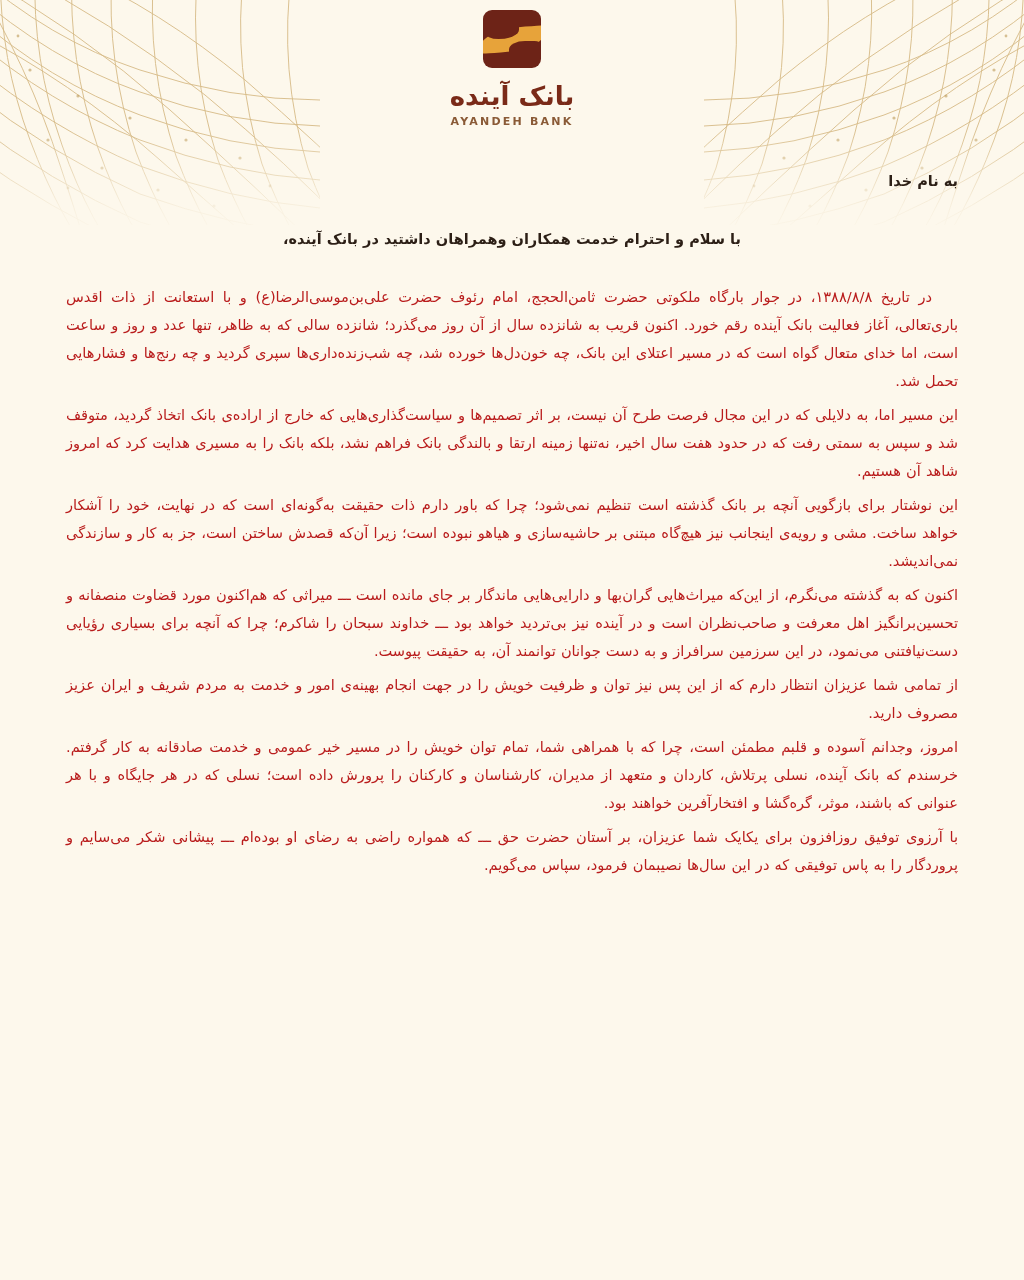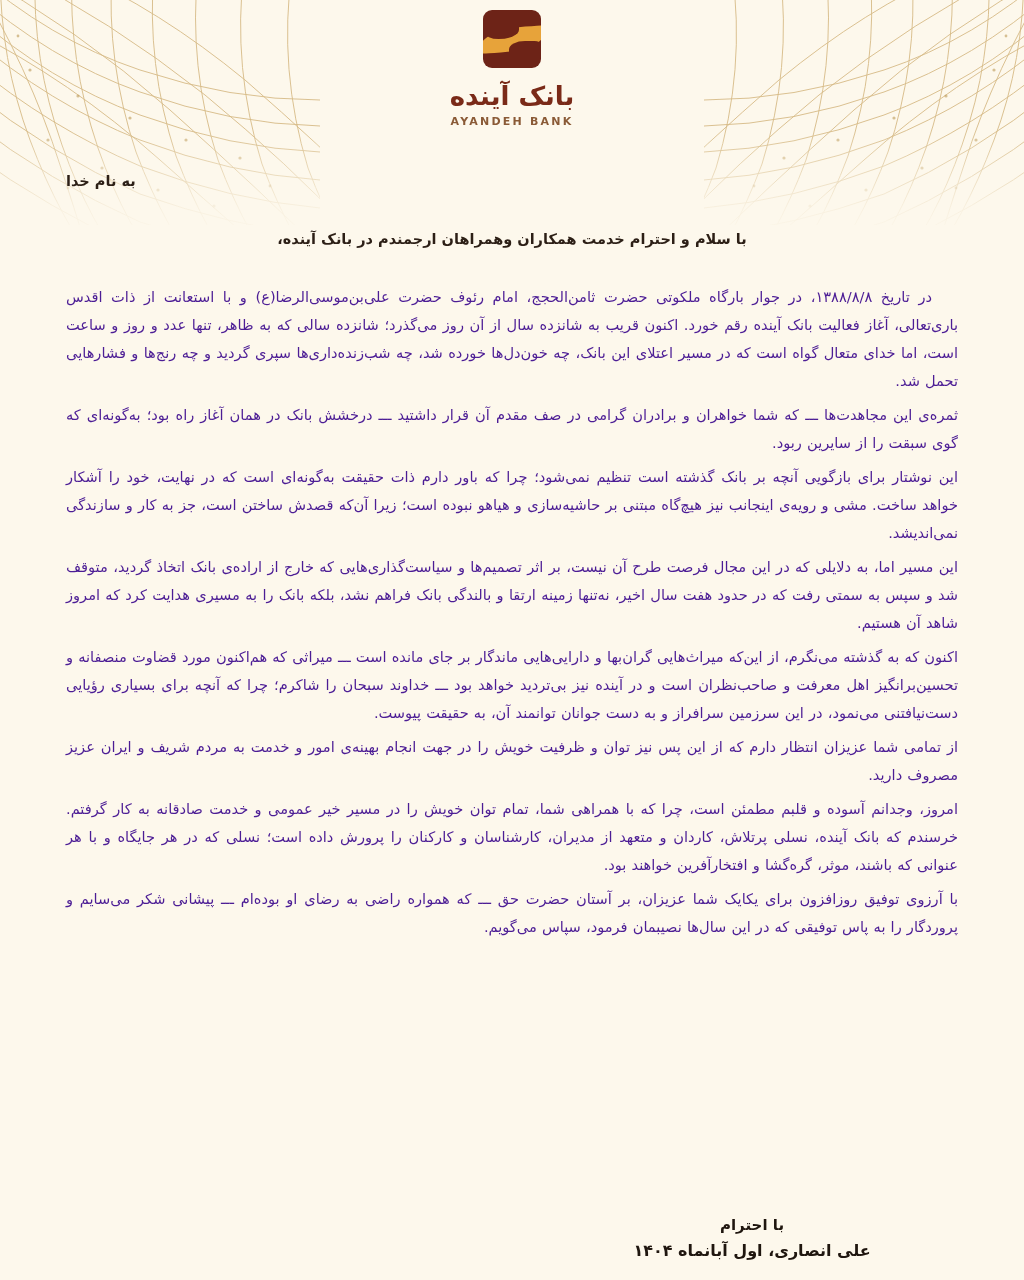"به نام خدا" .bismillah { text-align: left -> right }
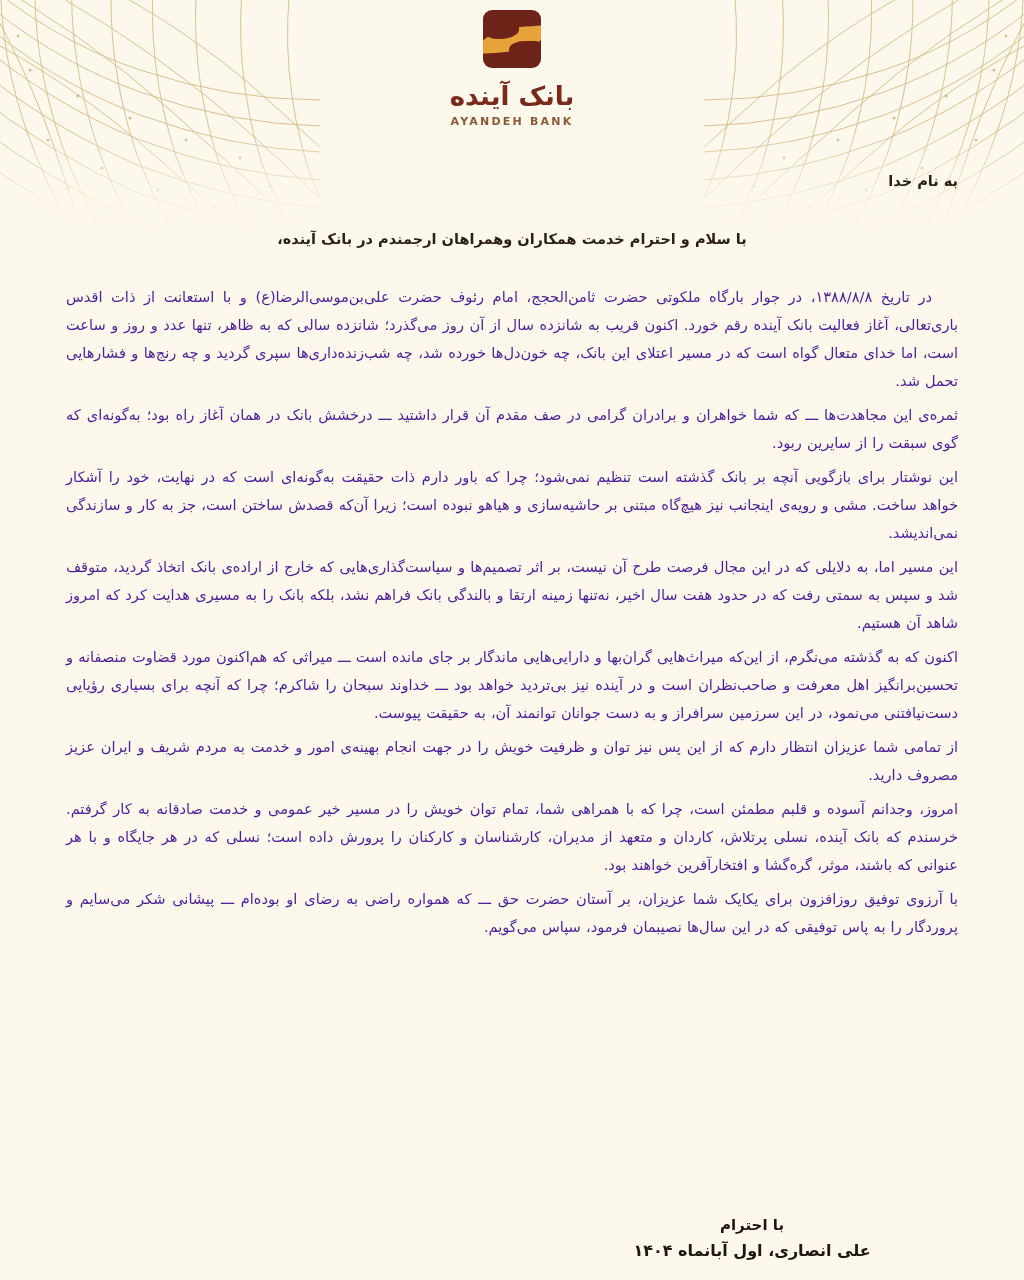"با سلام و احترام خدمت" div.salutation { text: ارجمندم -> داشتید }
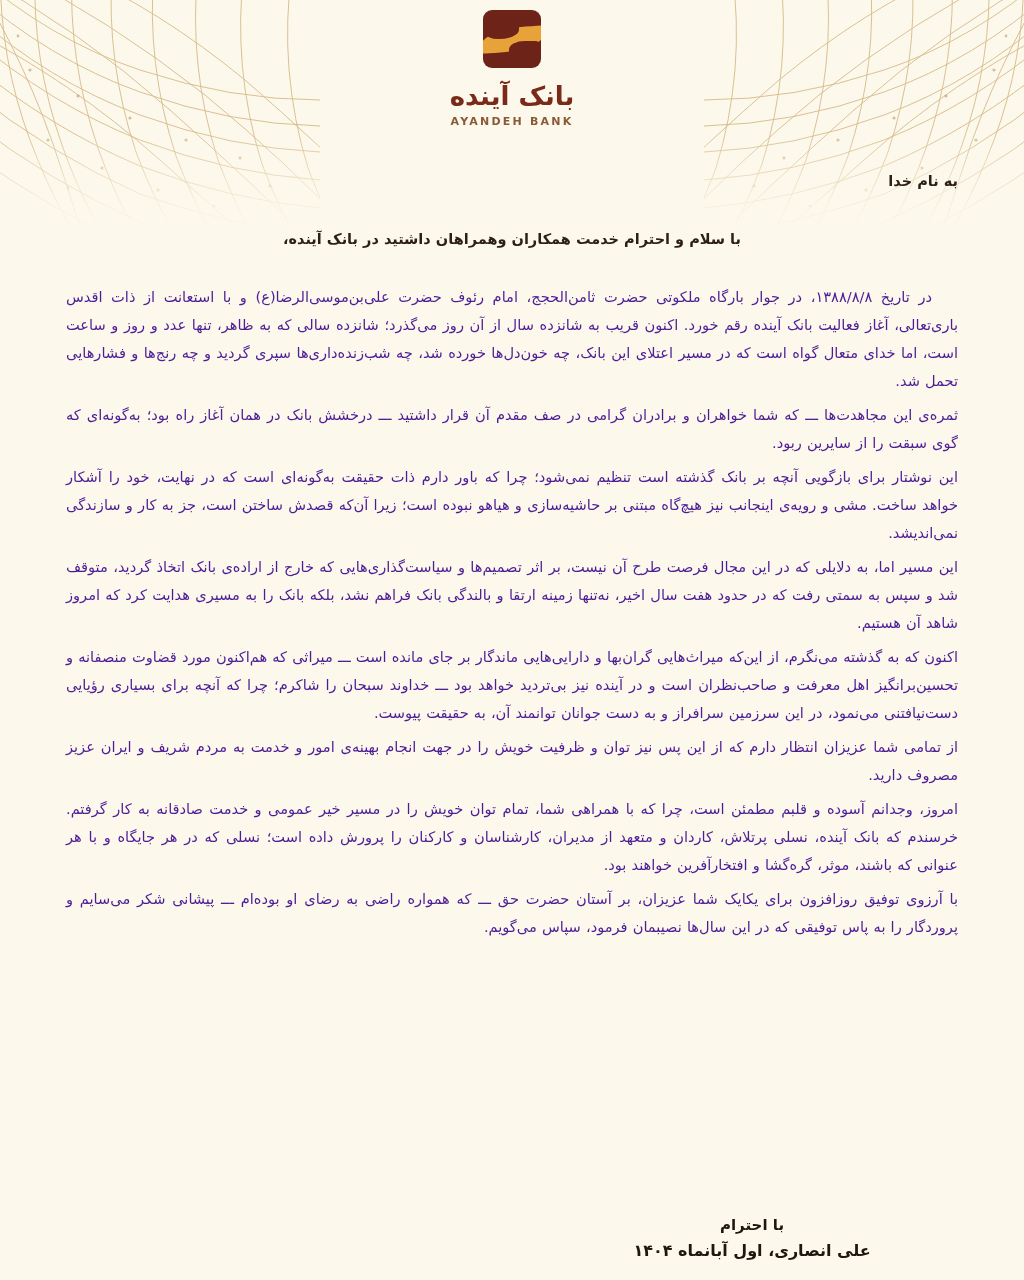"در تاریخ ۱۳۸۸/۸/۸، در جوار" p.para { color: #4c1d95 -> #b91c1c }
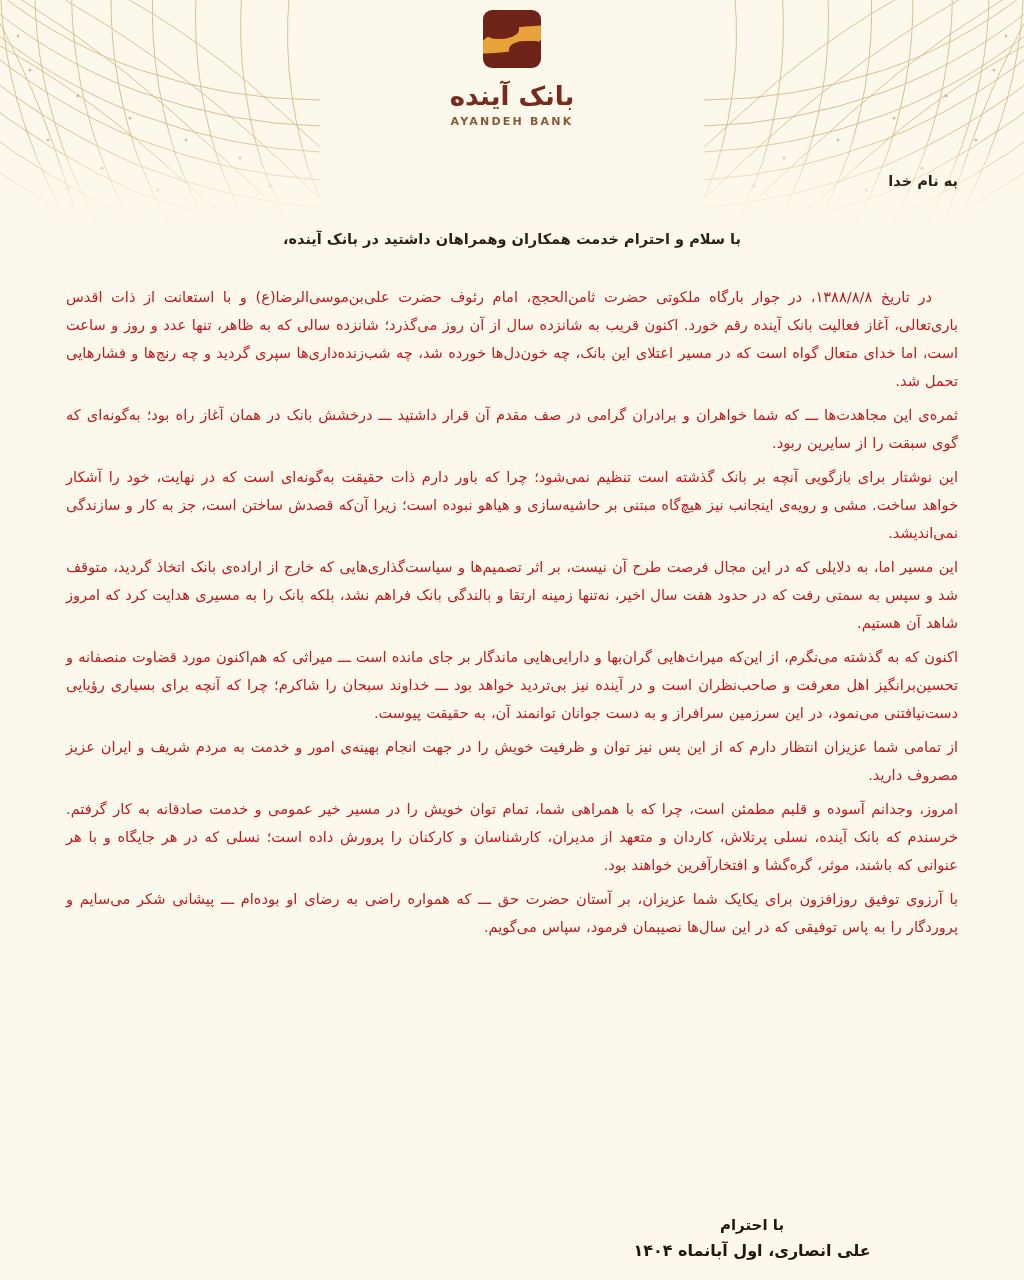"ثمره‌ی این مجاهدت‌ها ـــ که" p.para { html: <p>ثمره‌ی این مجاهدت‌ها ـــ که شما خواهران و برادران گرامی در صف مقدم آن قرار داشتید ـــ درخشش بانک در همان آغاز راه بود؛ به‌گونه‌ای که گوی سبقت را از سایرین ربود.</p> -> none }
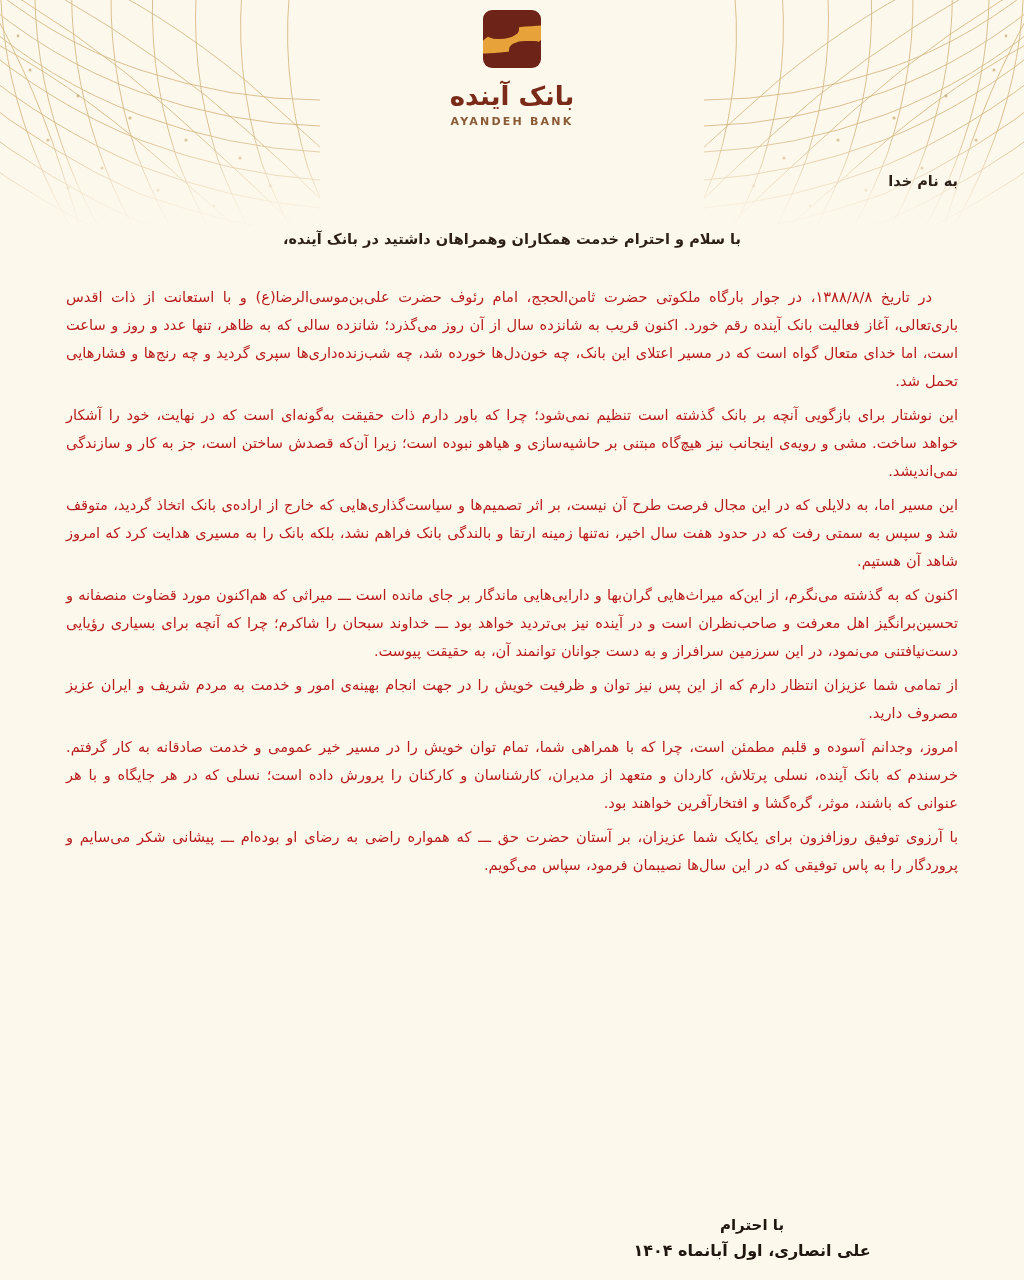"این نوشتار برای بازگویی آنچه" p.para { order: before "این مسیر اما، به دلایلی" -> after "این مسیر اما، به دلایلی" }
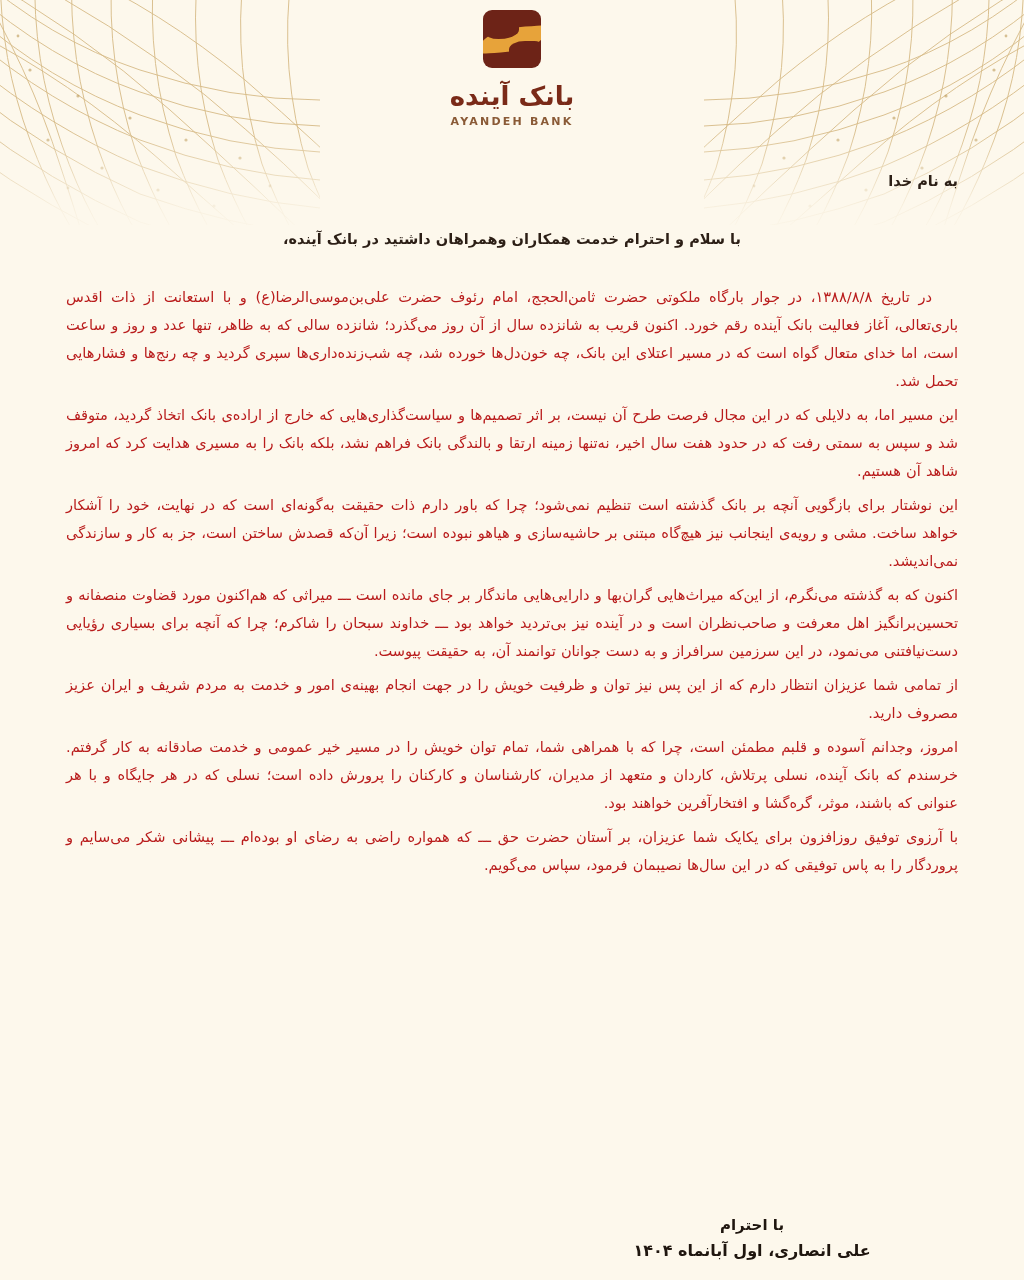"با احترام" div.signature { html: <div> <div> <div>با احترام</div> <div>علی انصاری، اول آبانماه ۱۴۰۴</div> </div> </div> -> none }
